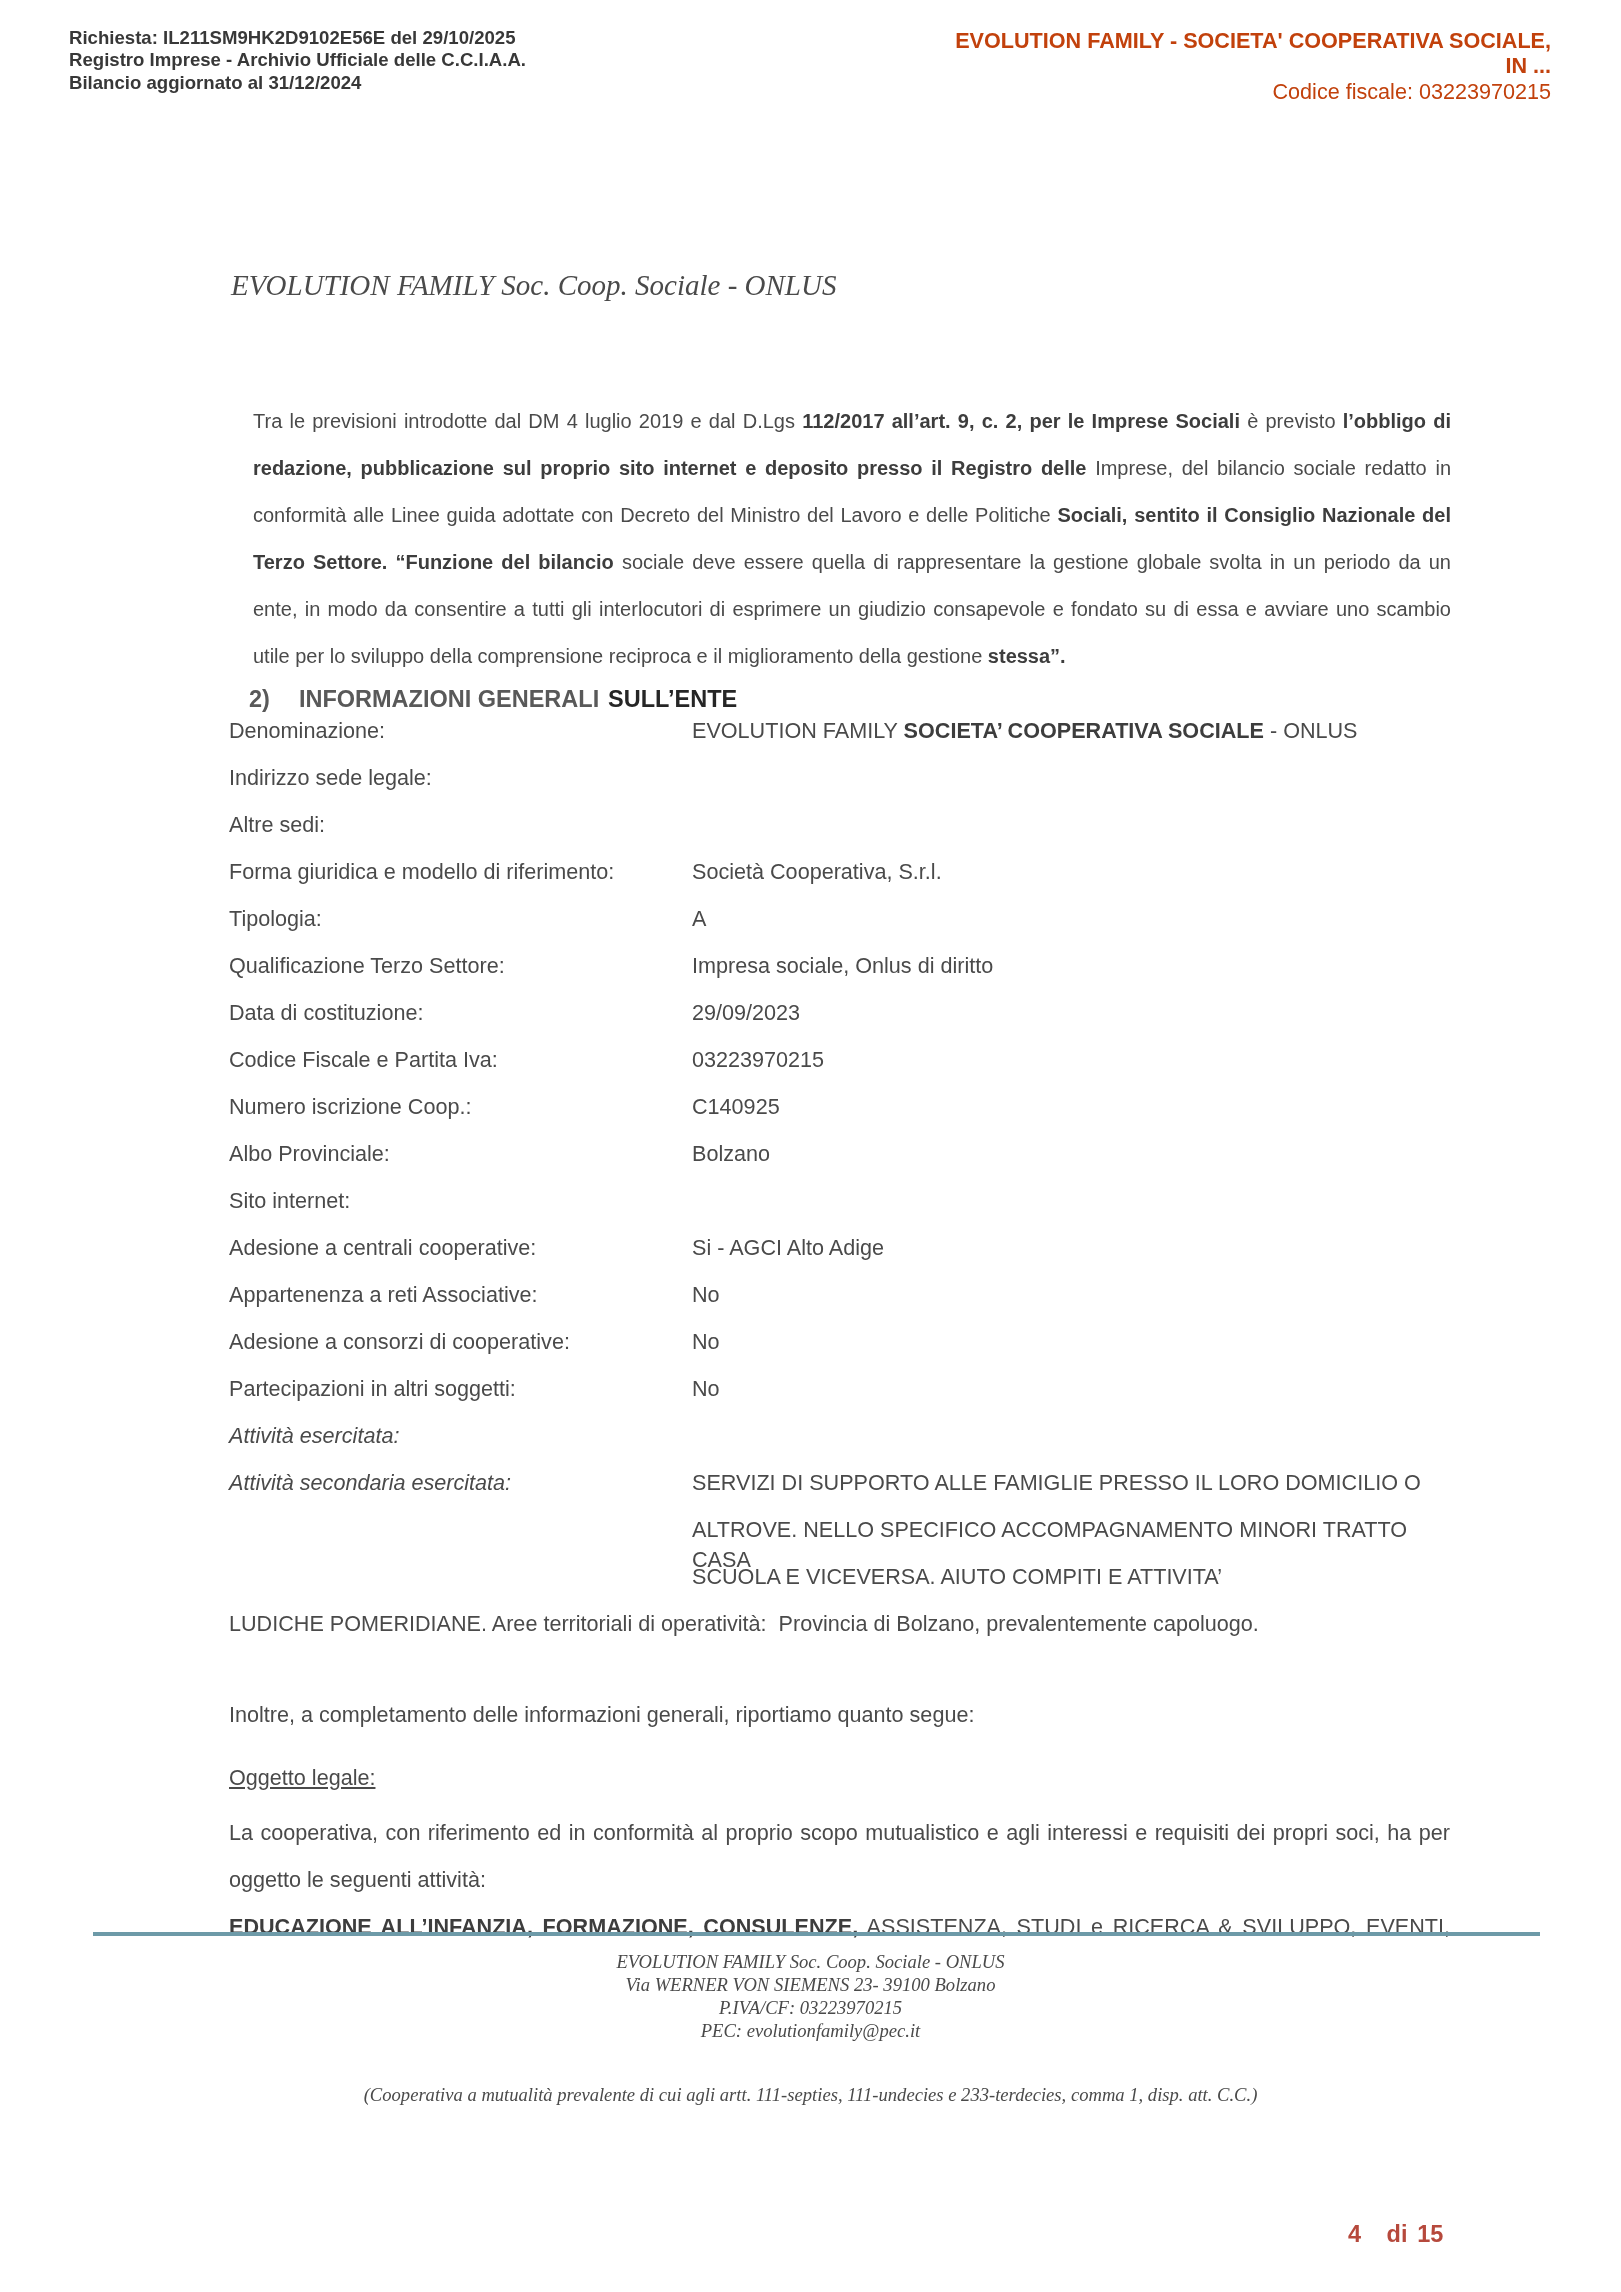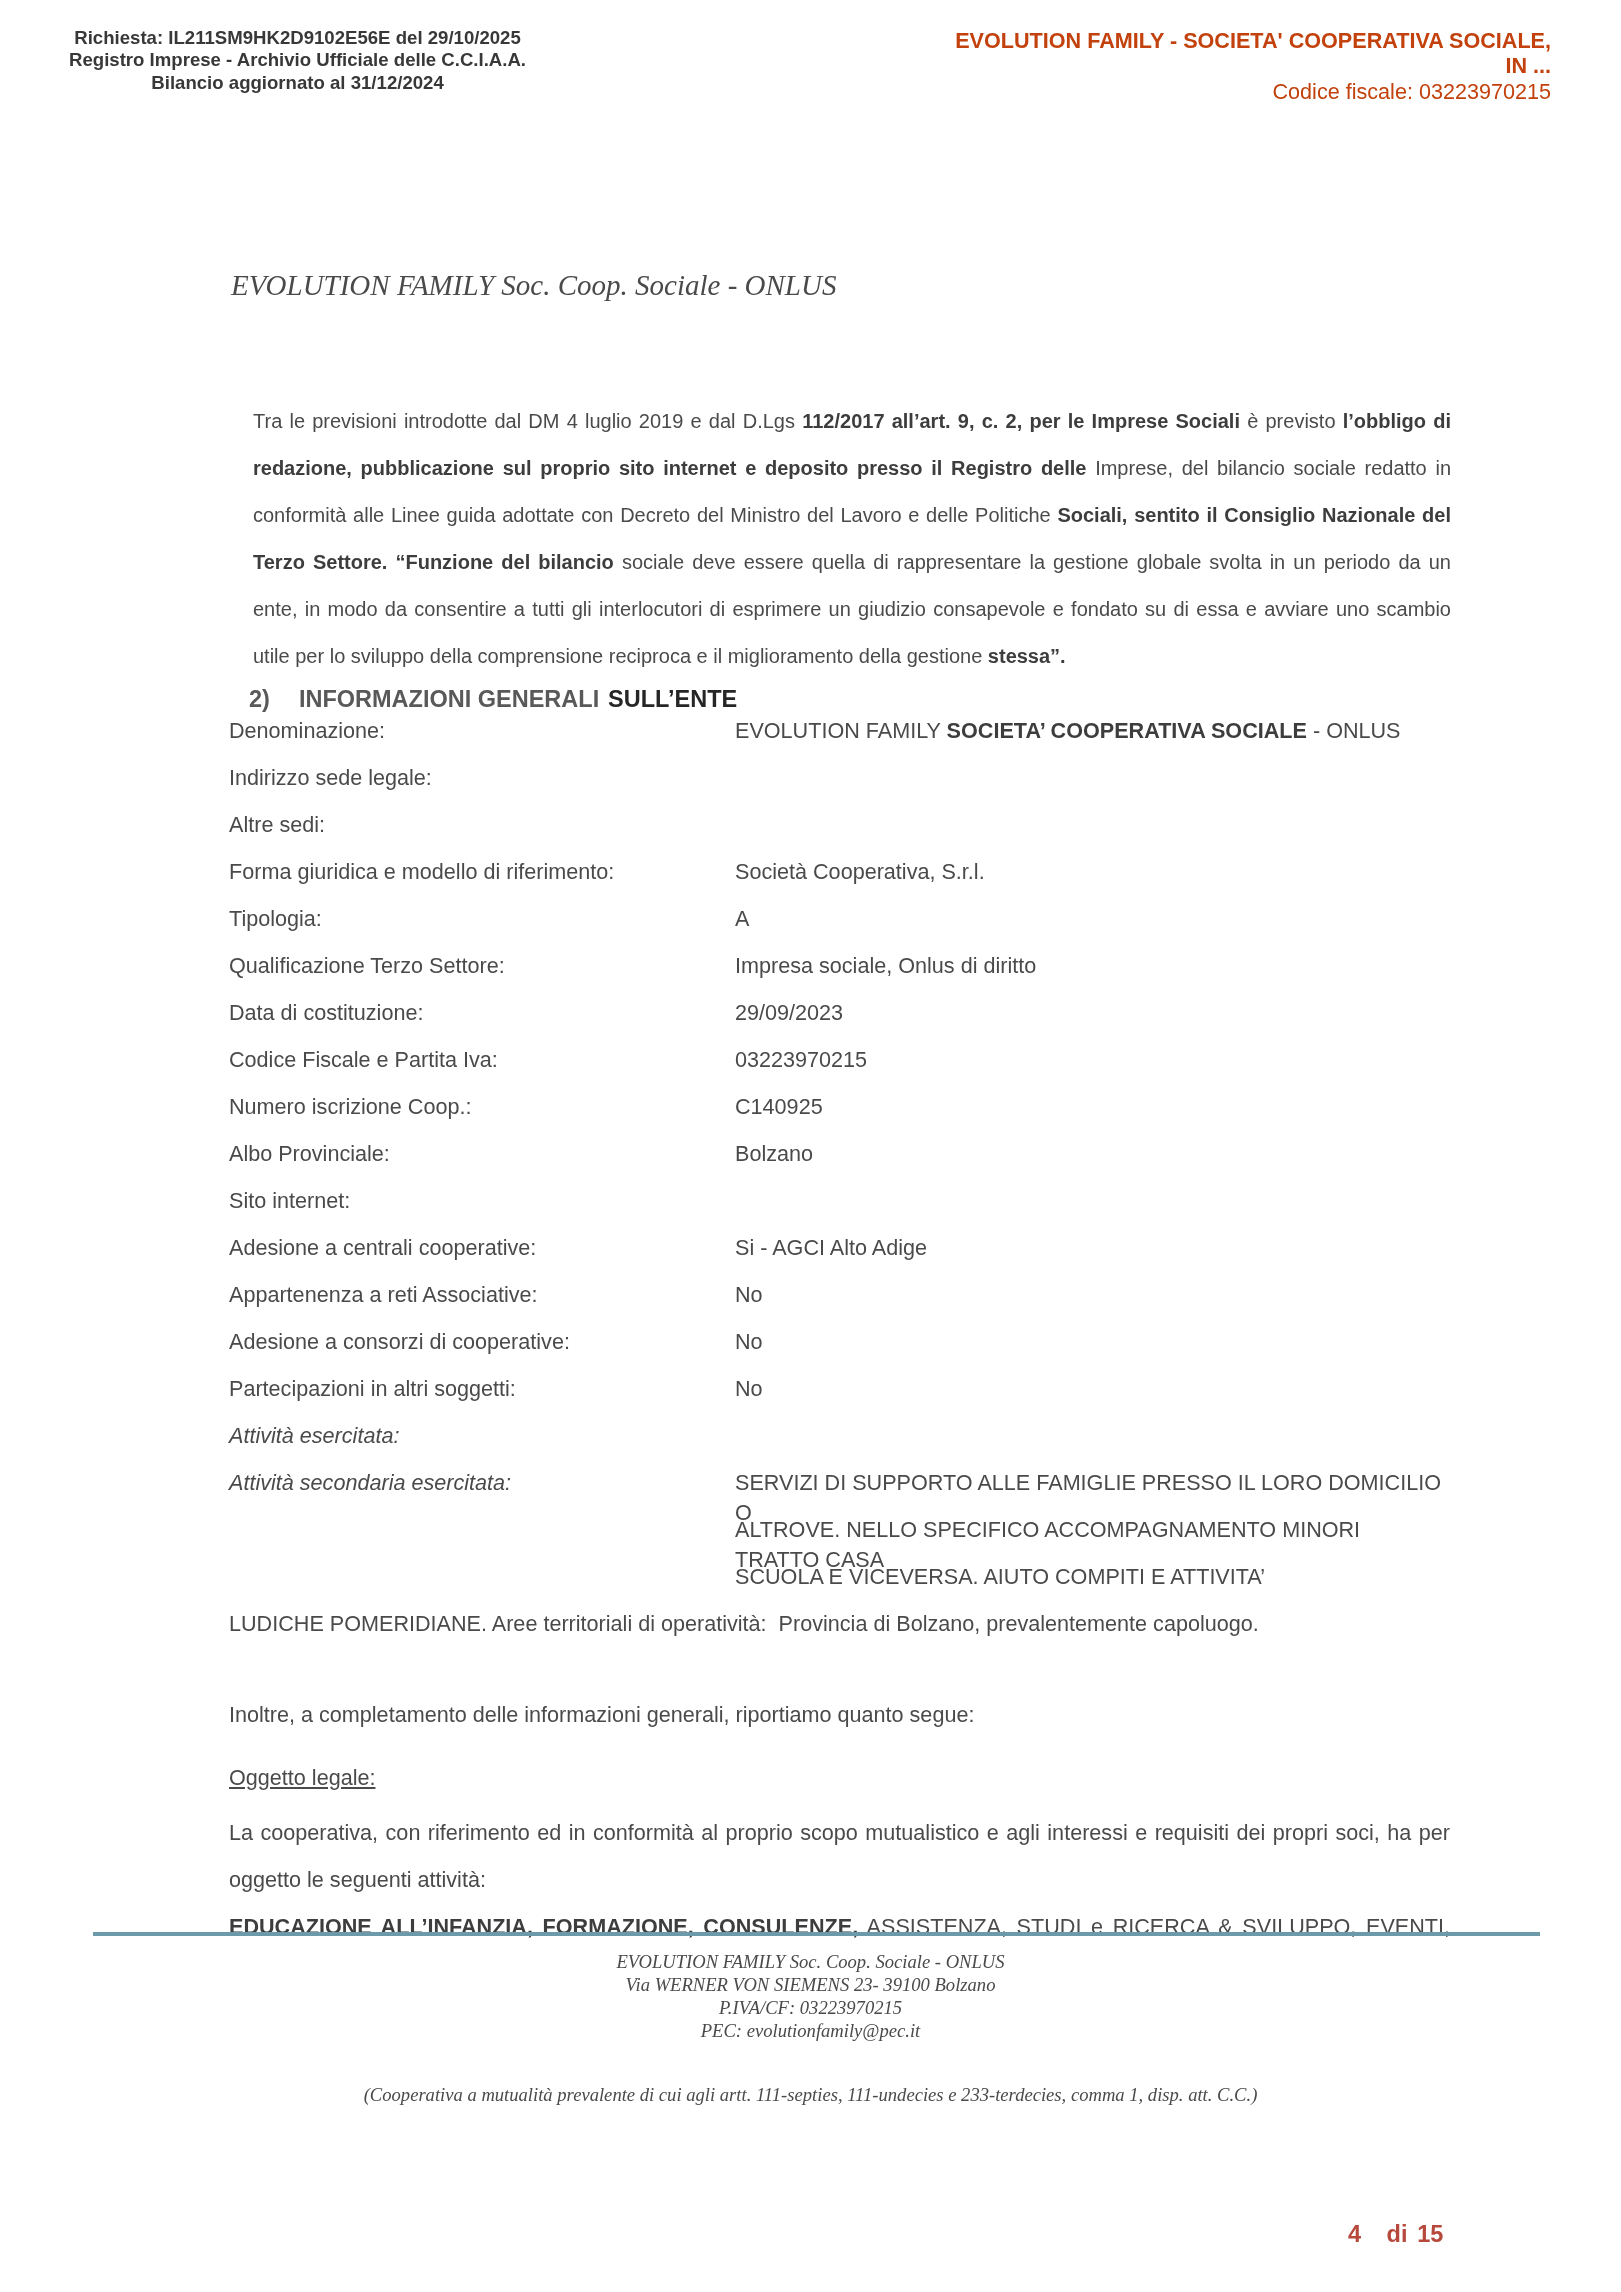"Richiesta: IL211SM9HK2D9102E56E del" .header-left { text-align: center -> none }
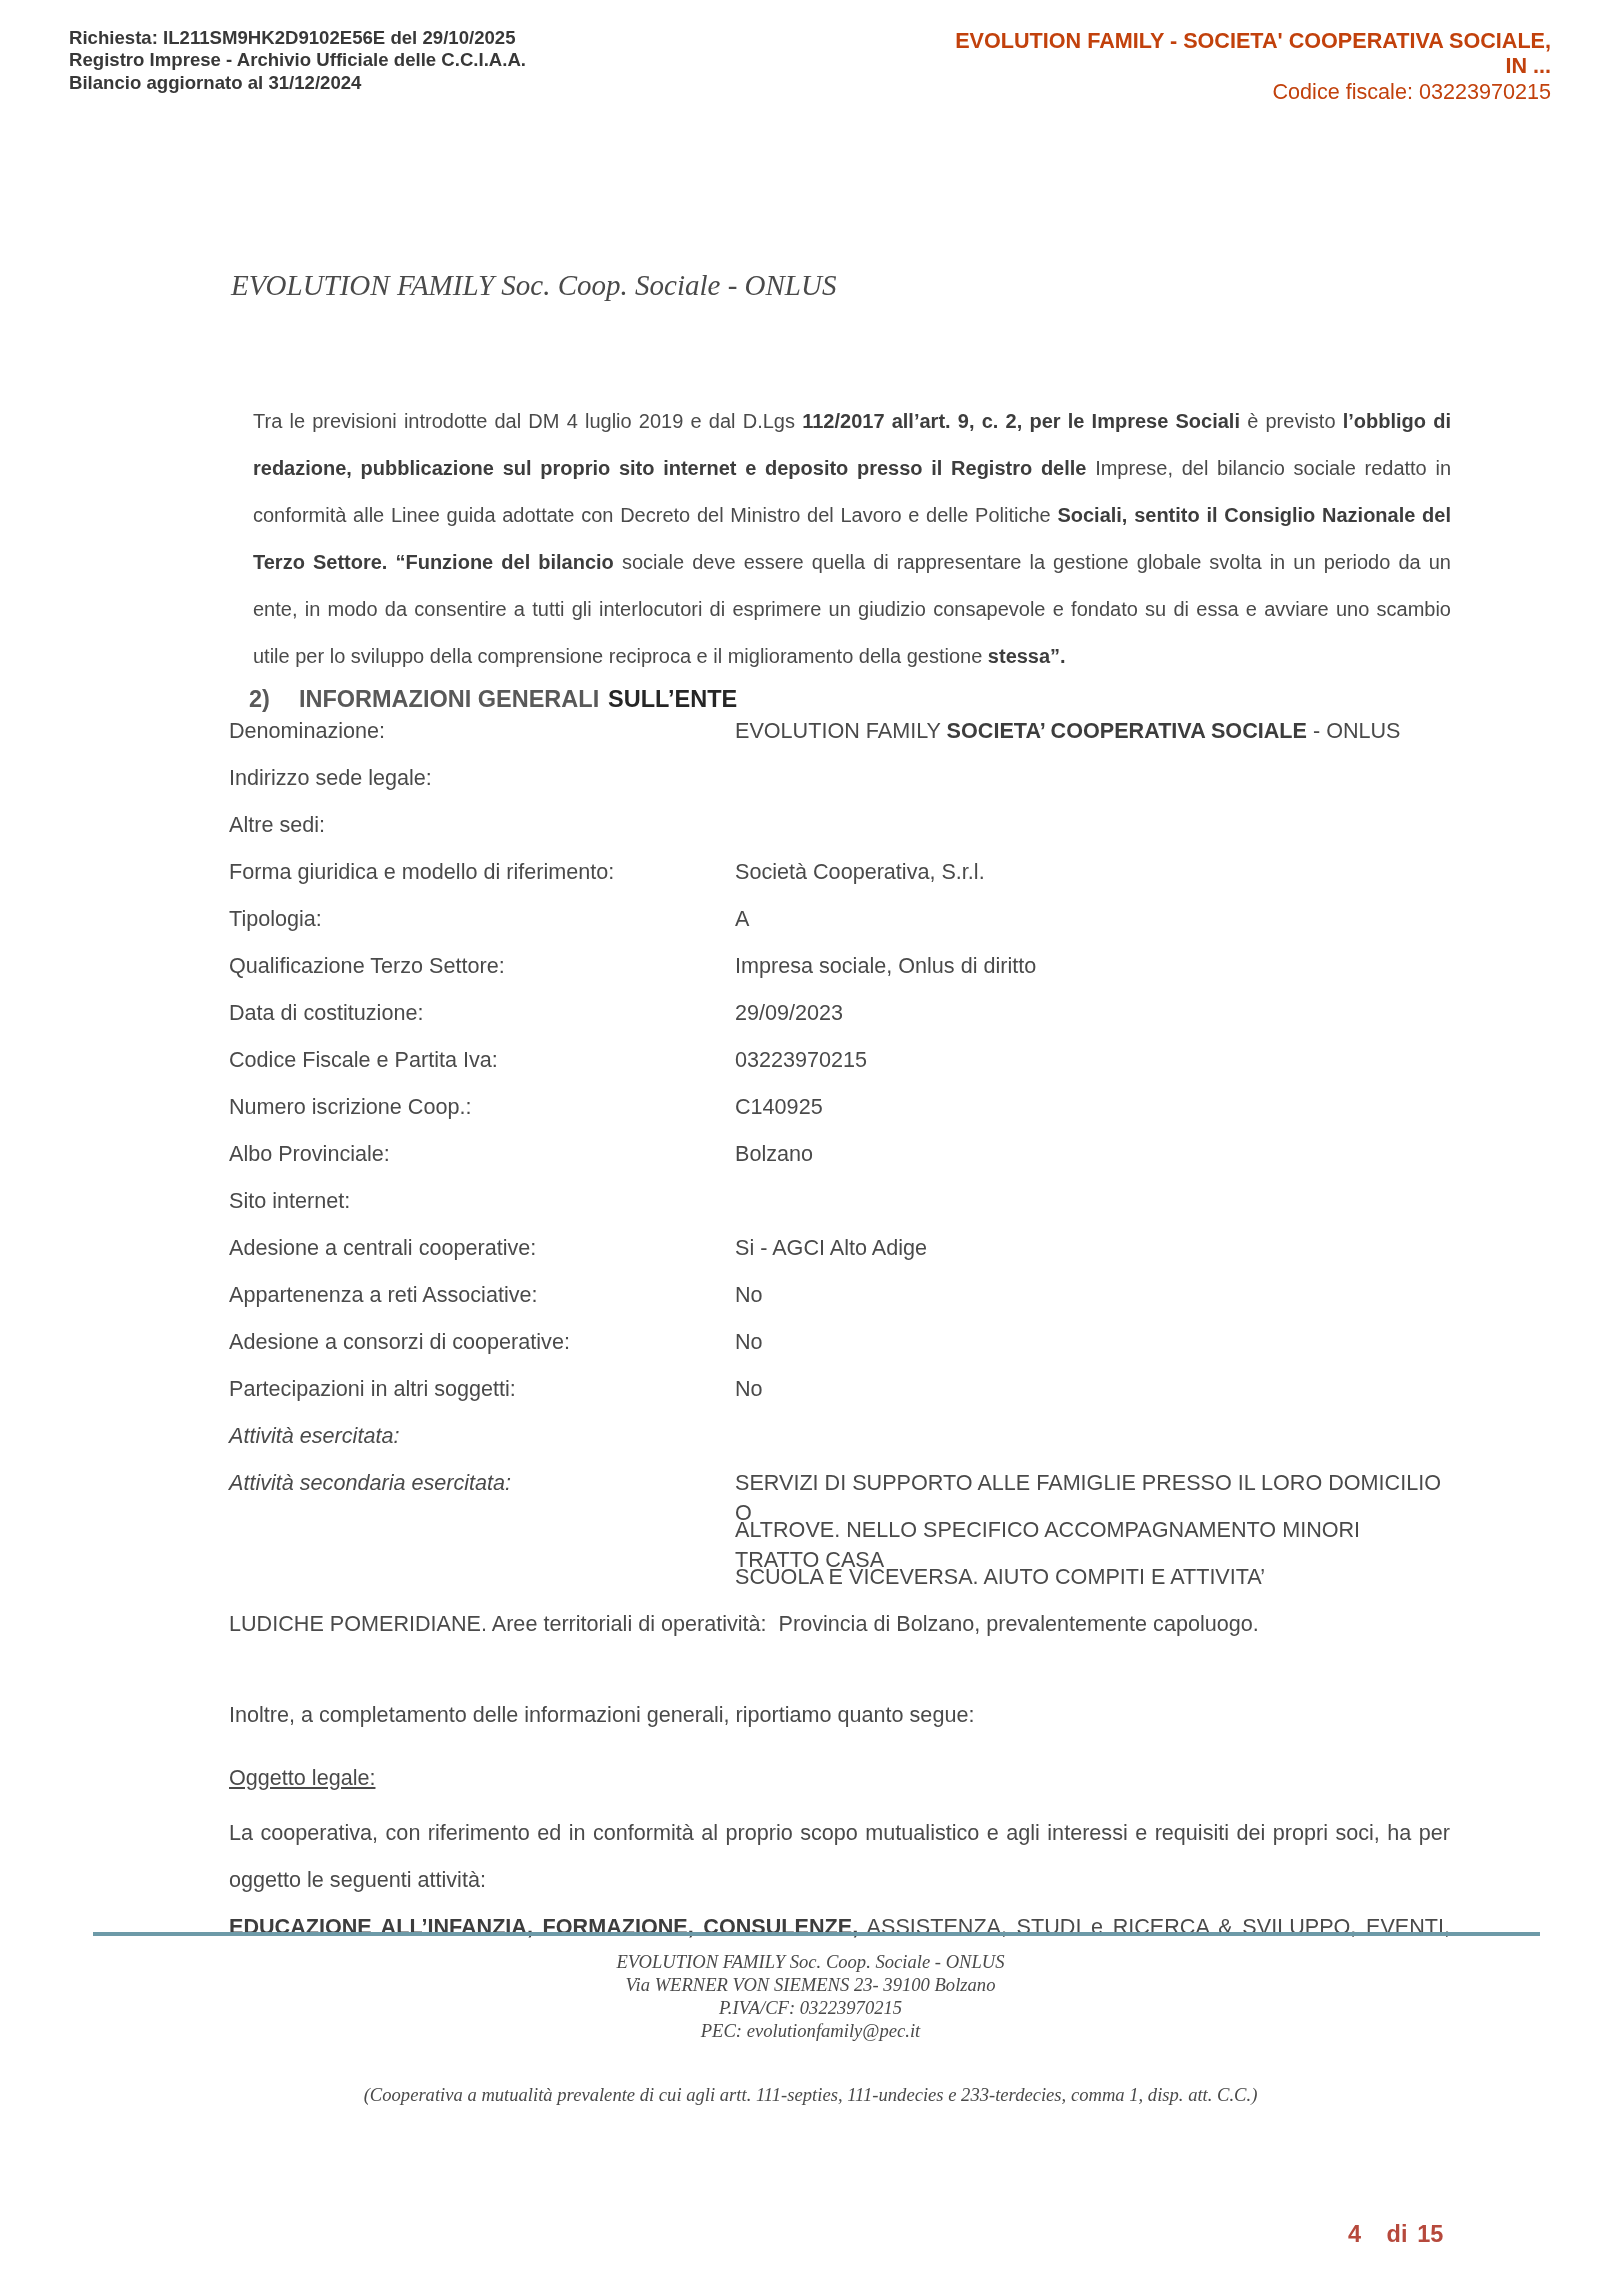"EVOLUTION FAMILY SOCIETA’ COOPERATIVA" .val { margin-left: 43px -> none }
